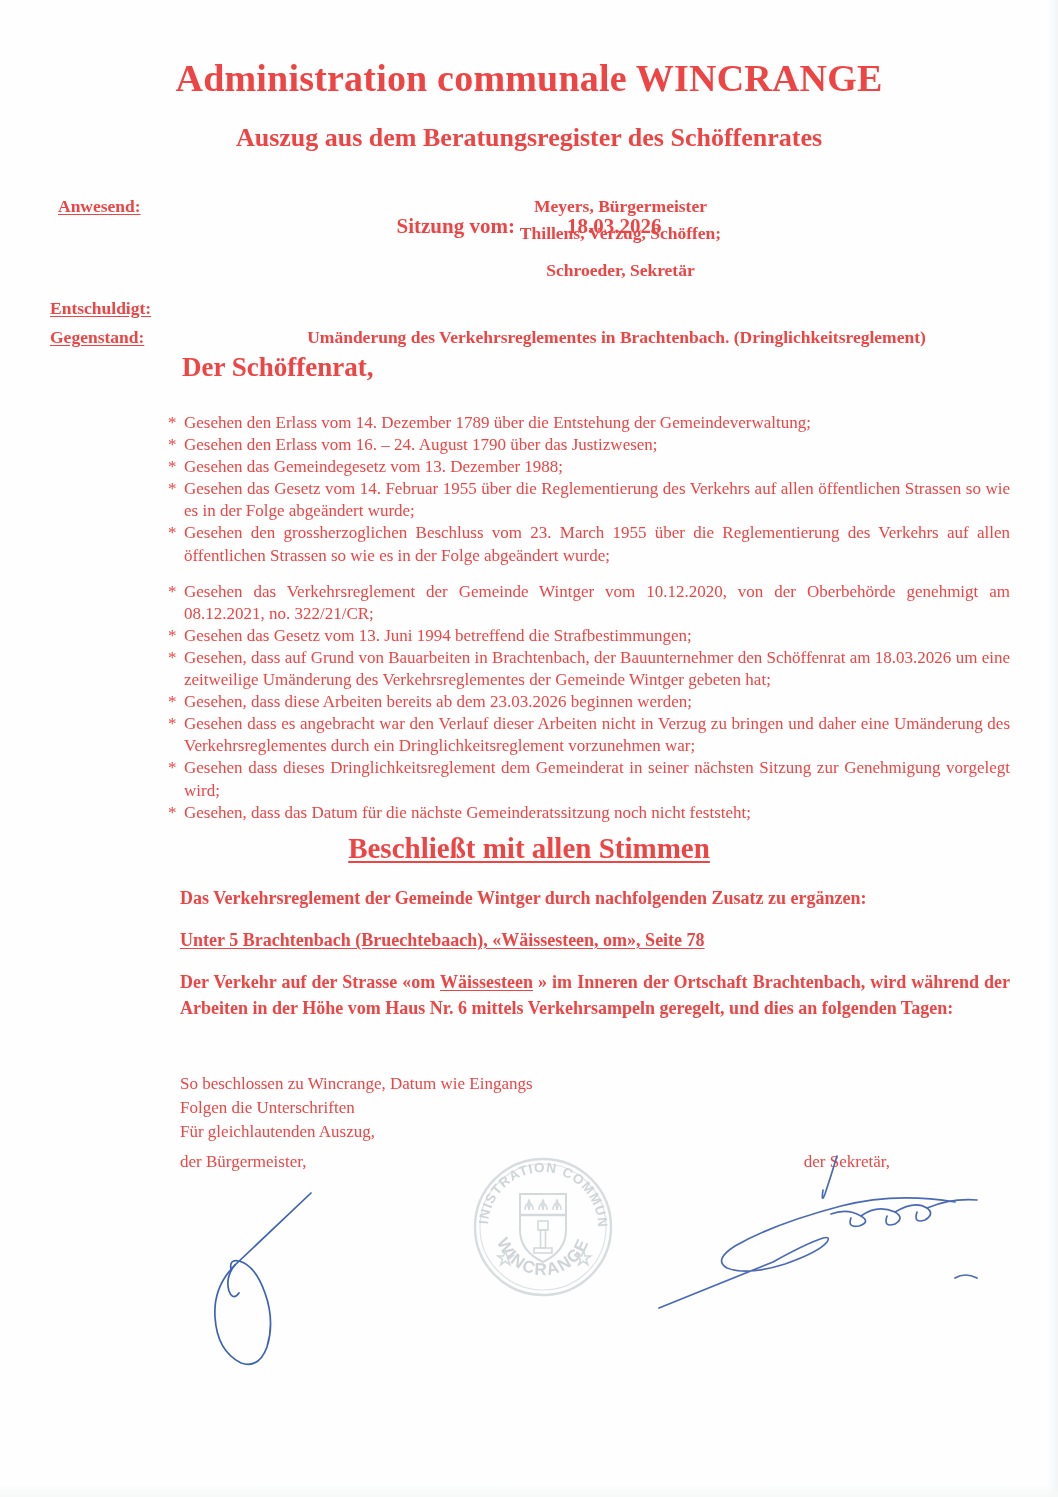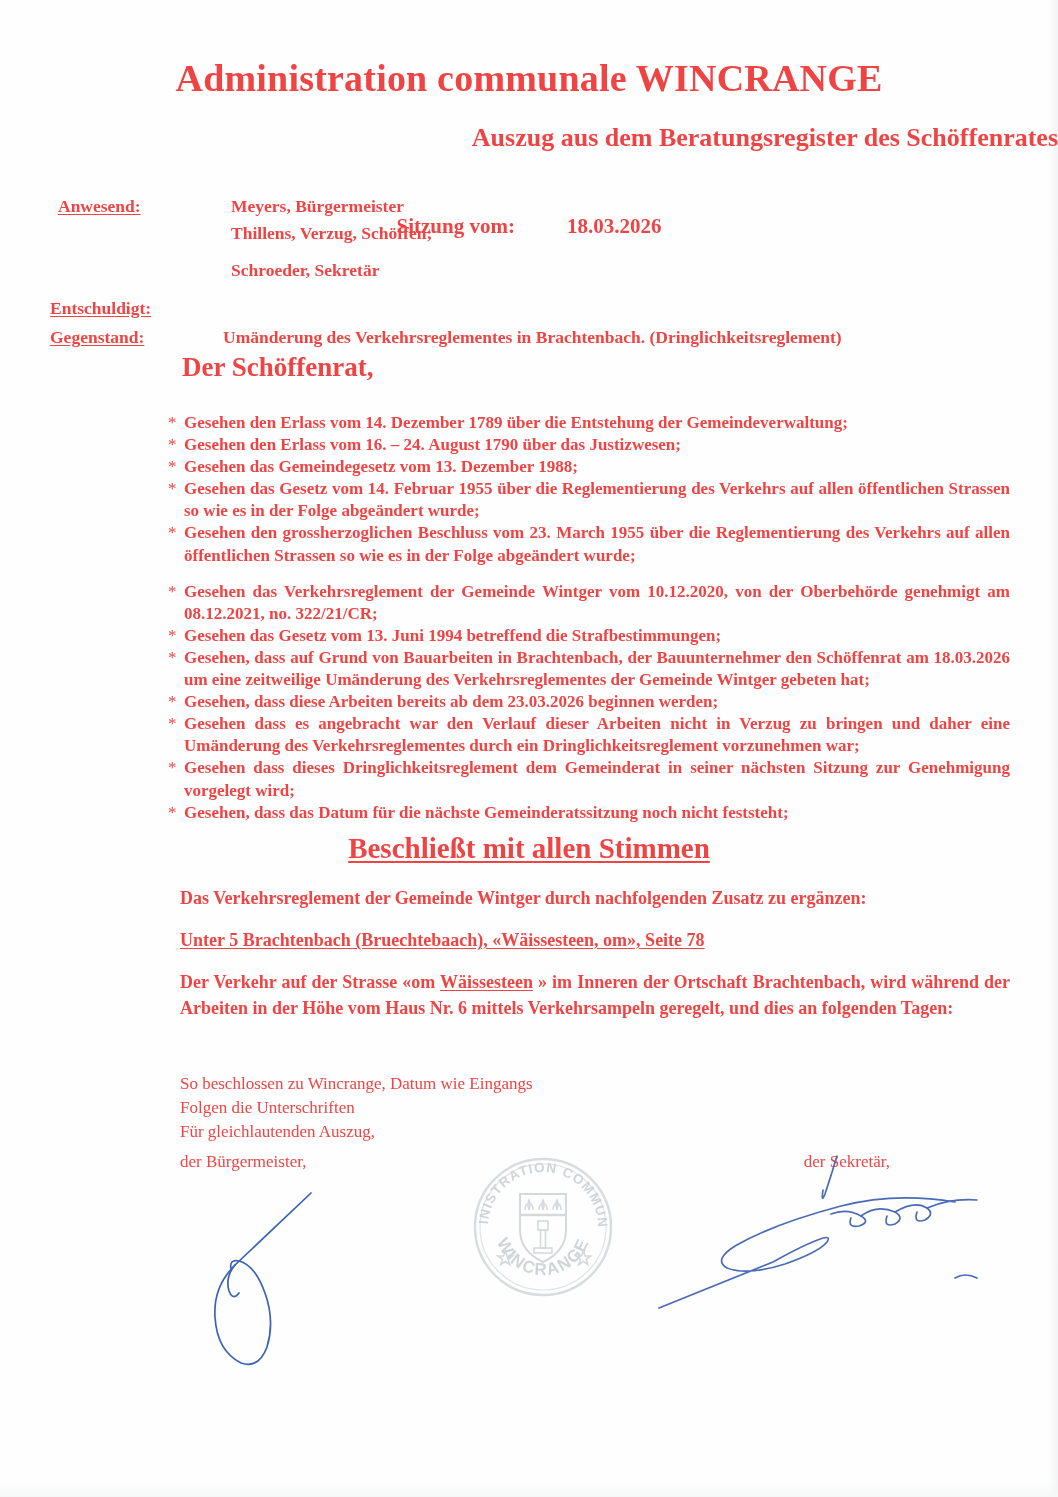"Auszug aus dem Beratungsregister des" .doc-subtitle { text-align: right -> center }
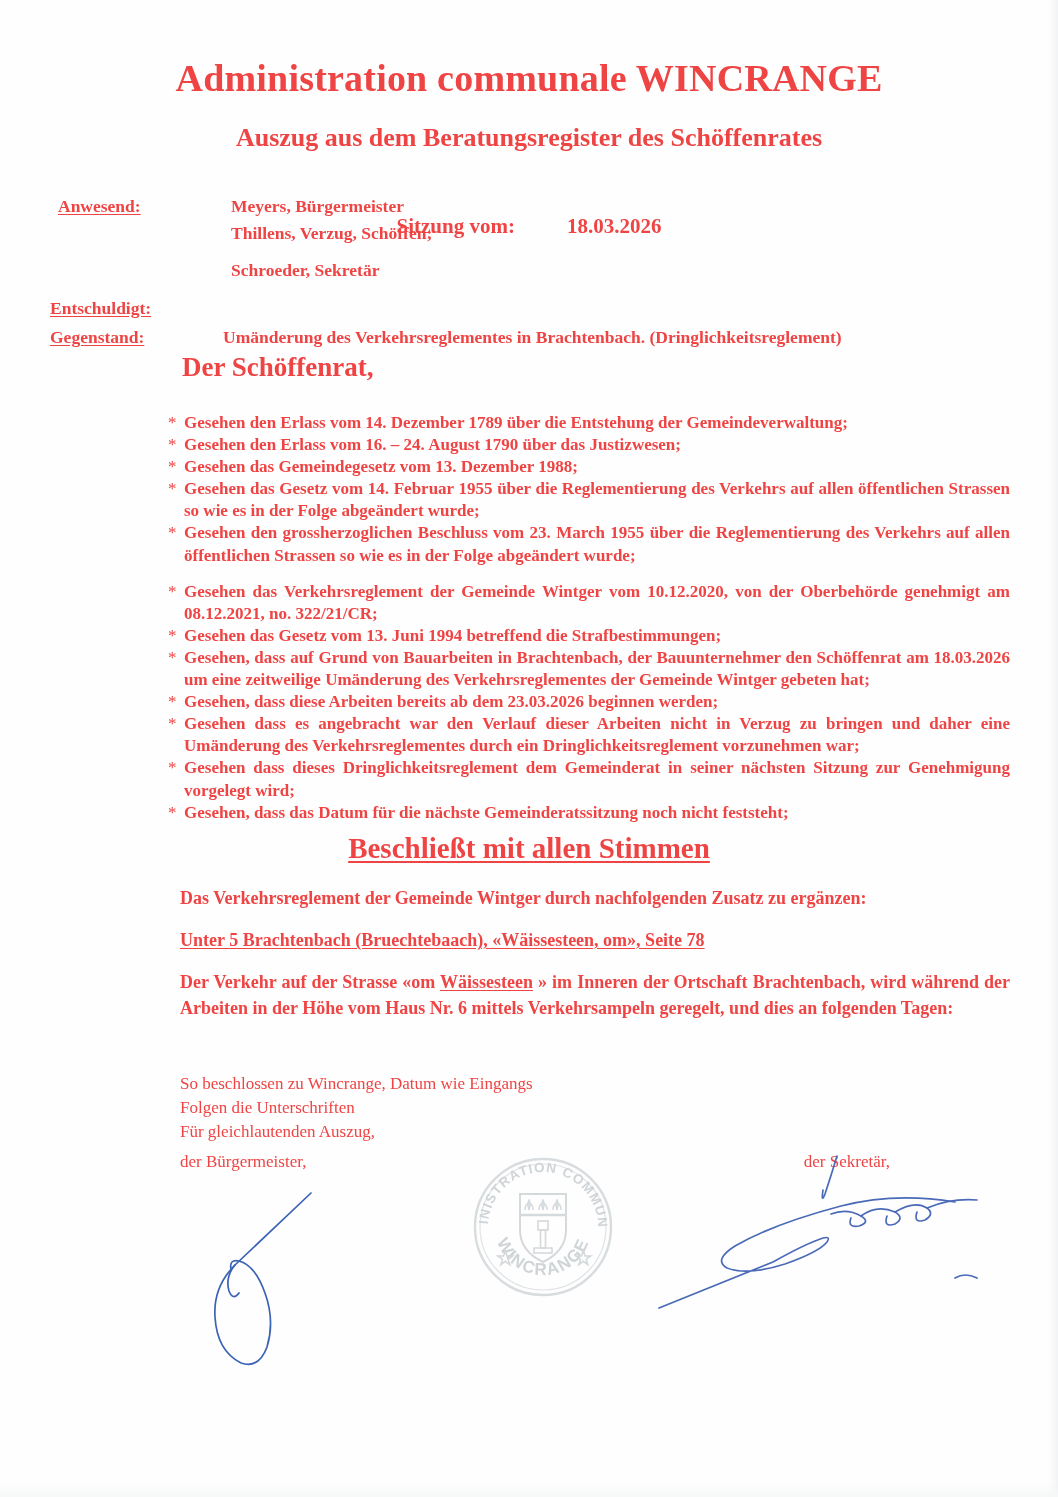"Meyers, Bürgermeister" .meta-value { text-align: none -> center }
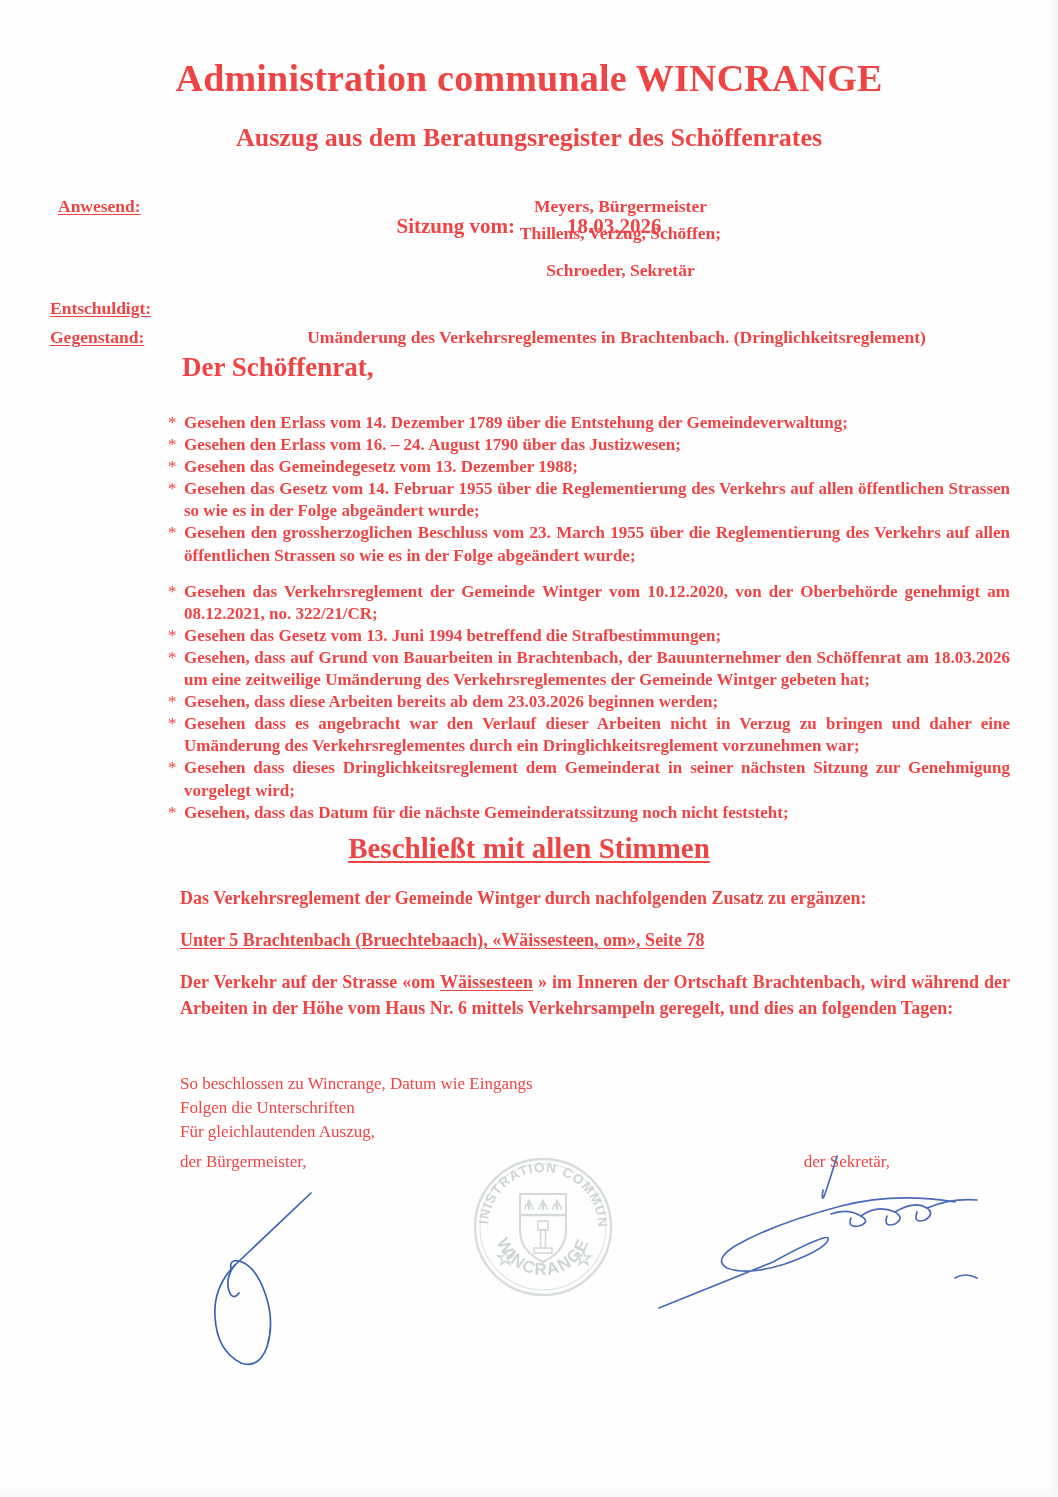"Gesehen den Erlass vom 14." .recital .rtext { font-weight: bold -> none }
